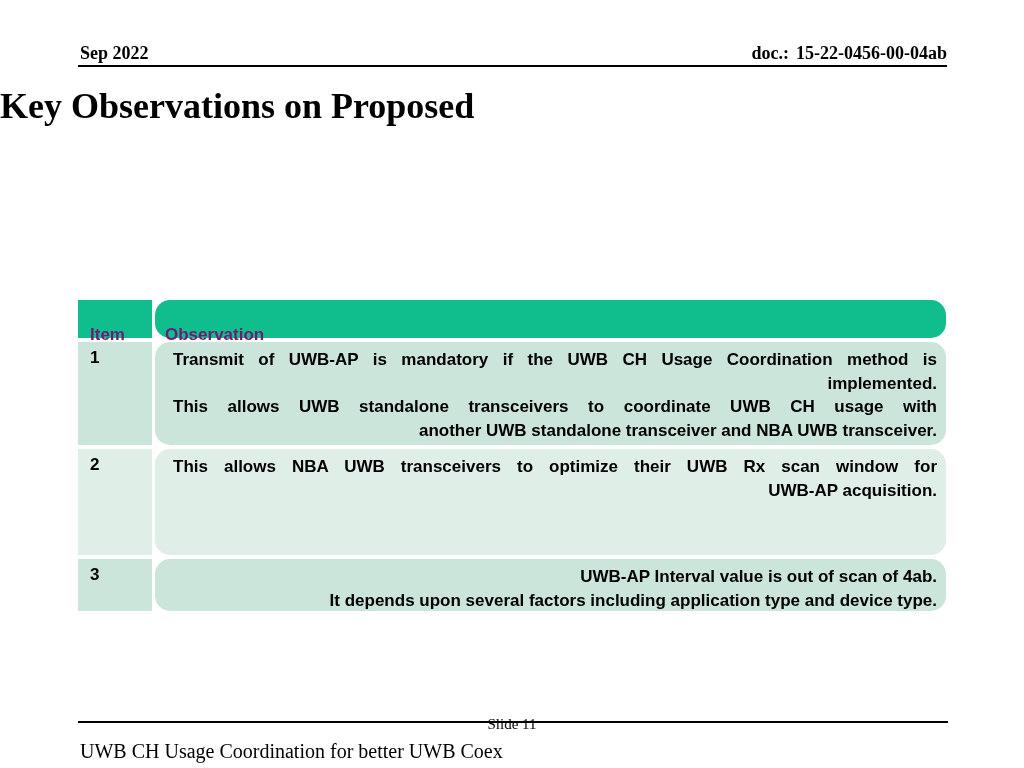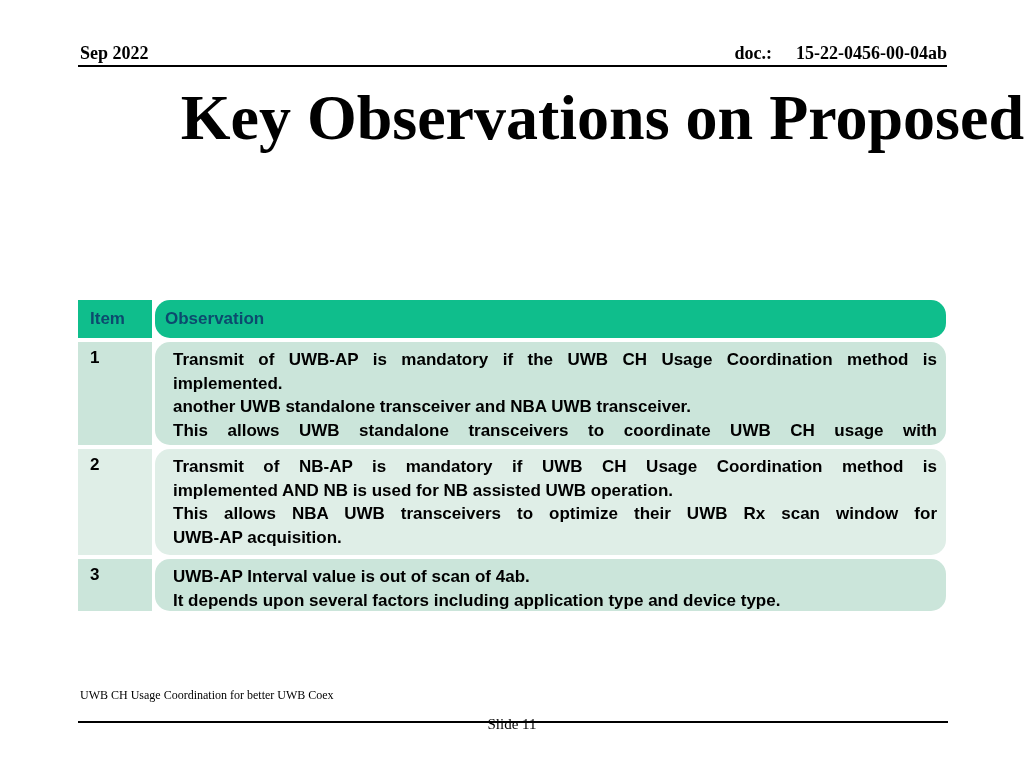"15-22-0456-00-04ab" .hdr-doc .doc-num { margin-left: 24px -> 7px }
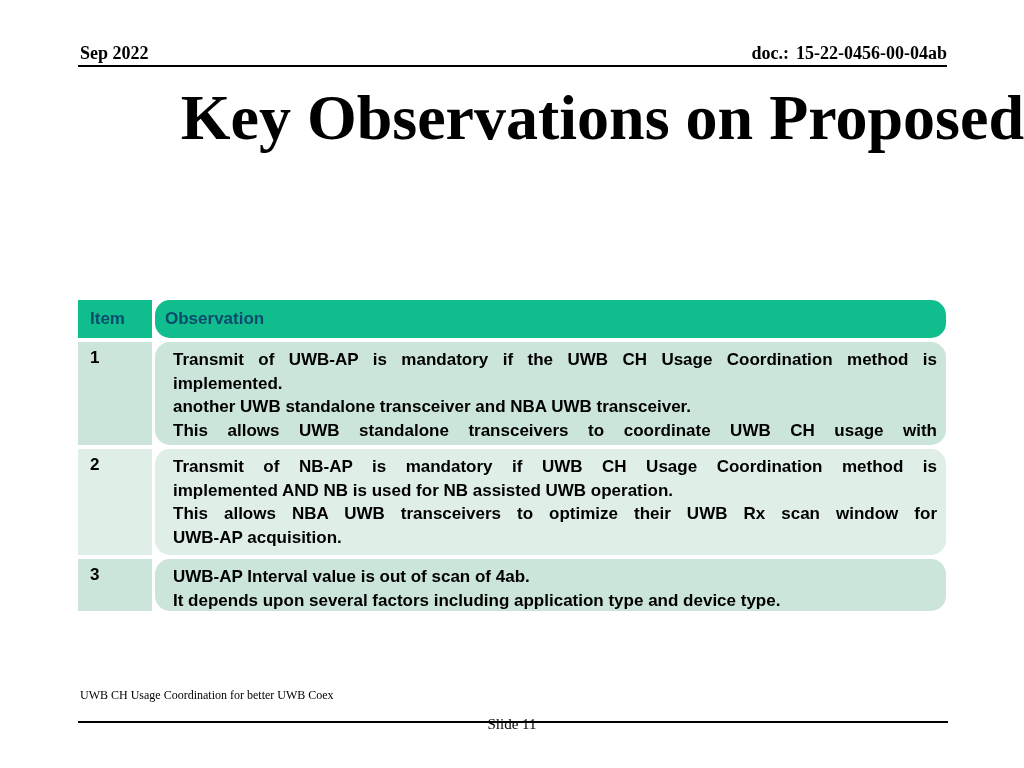"Key Observations on Proposed" .title { font-size: 64px -> 36px; text-align: right -> left; top: 88px -> 76px }
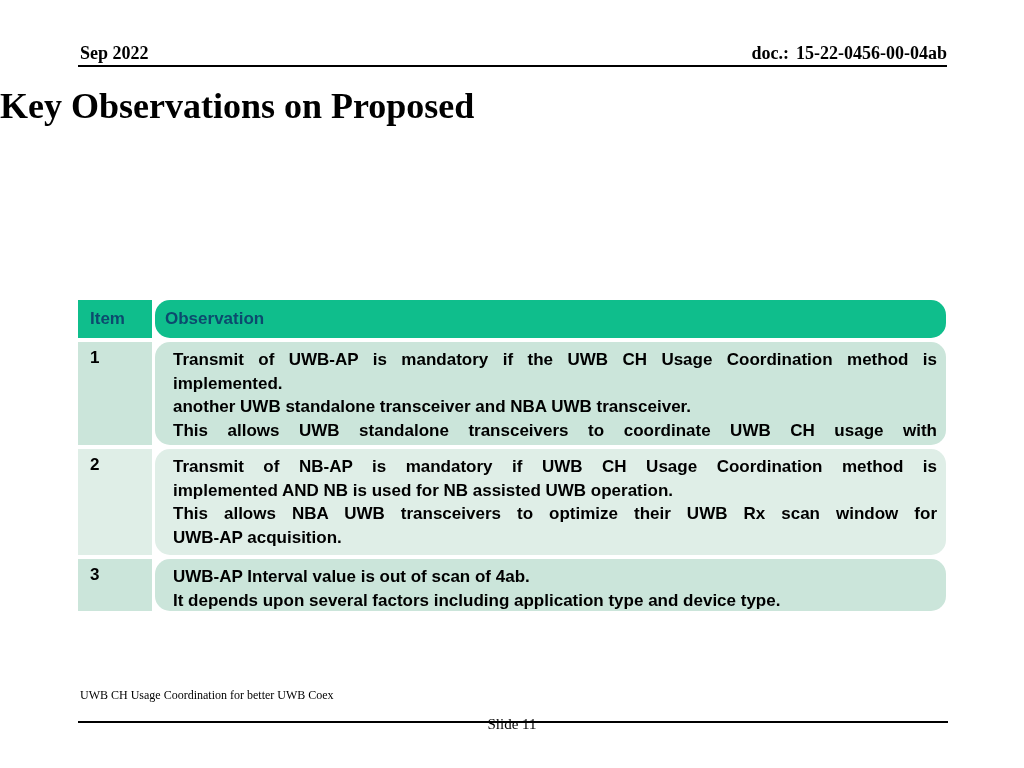"Item" .t-head .cell-item, .t-head .cell-obs { color: #0c4a6e -> #701a75; padding-top: 0 -> 16px }
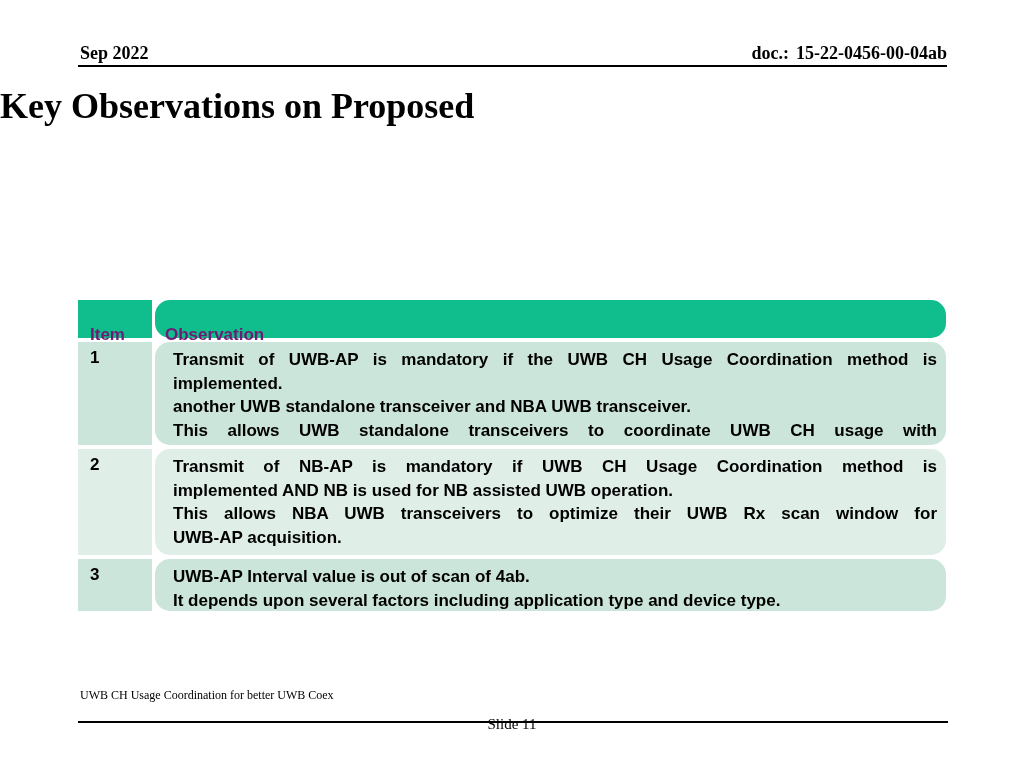"implemented." .jline.last { text-align: left -> right }
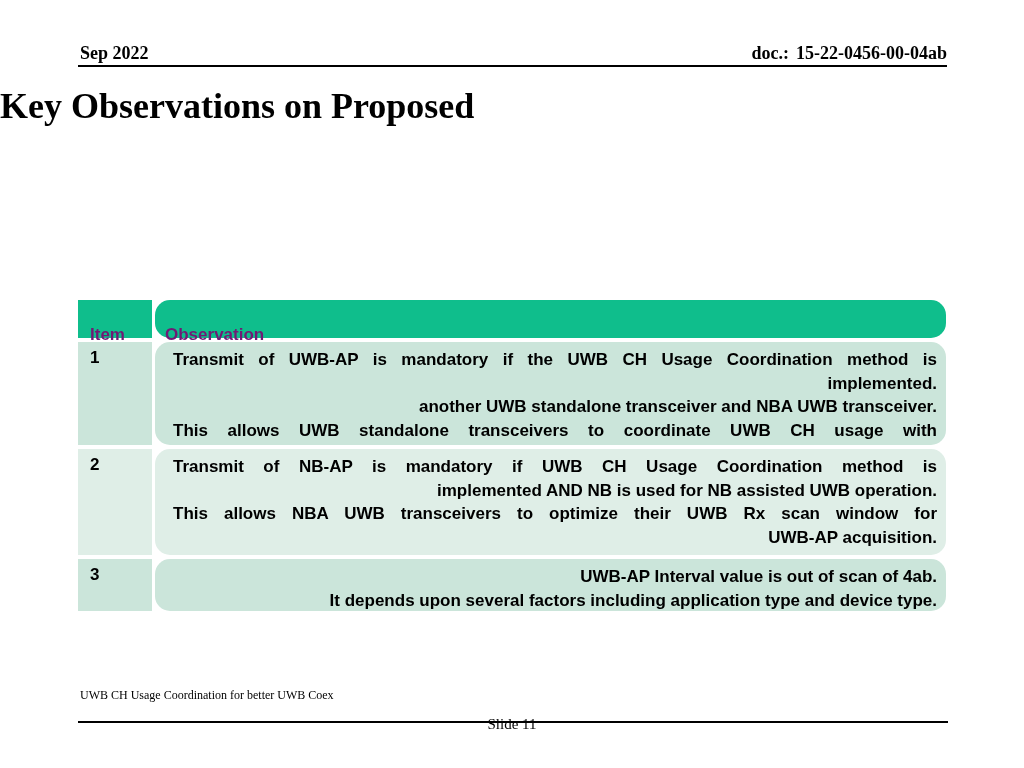"another UWB standalone transceiver and" div.jline { order: before "This allows UWB standalone transceivers" -> after "This allows UWB standalone transceivers" }
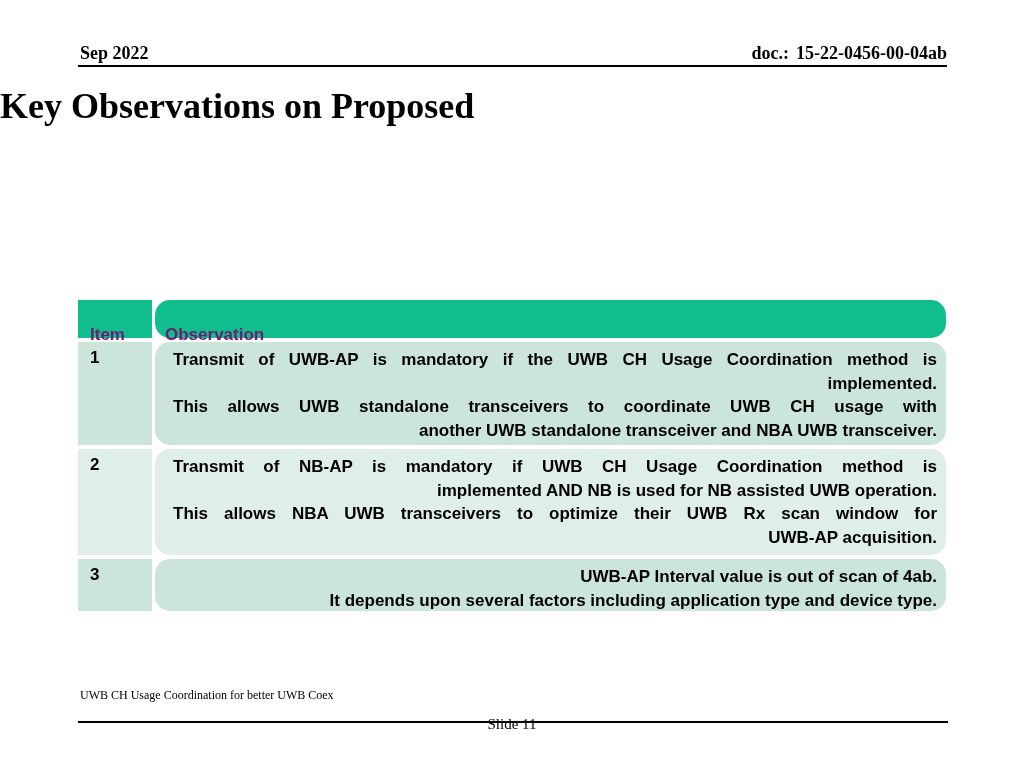"Transmit of NB-AP is mandatory" div.para { html: <div> <div>Transmit of NB-AP is mandatory if UWB CH Usage Coordination method is</div> <div>implemented AND NB is used for NB assisted UWB operation.</div> </div> -> none }
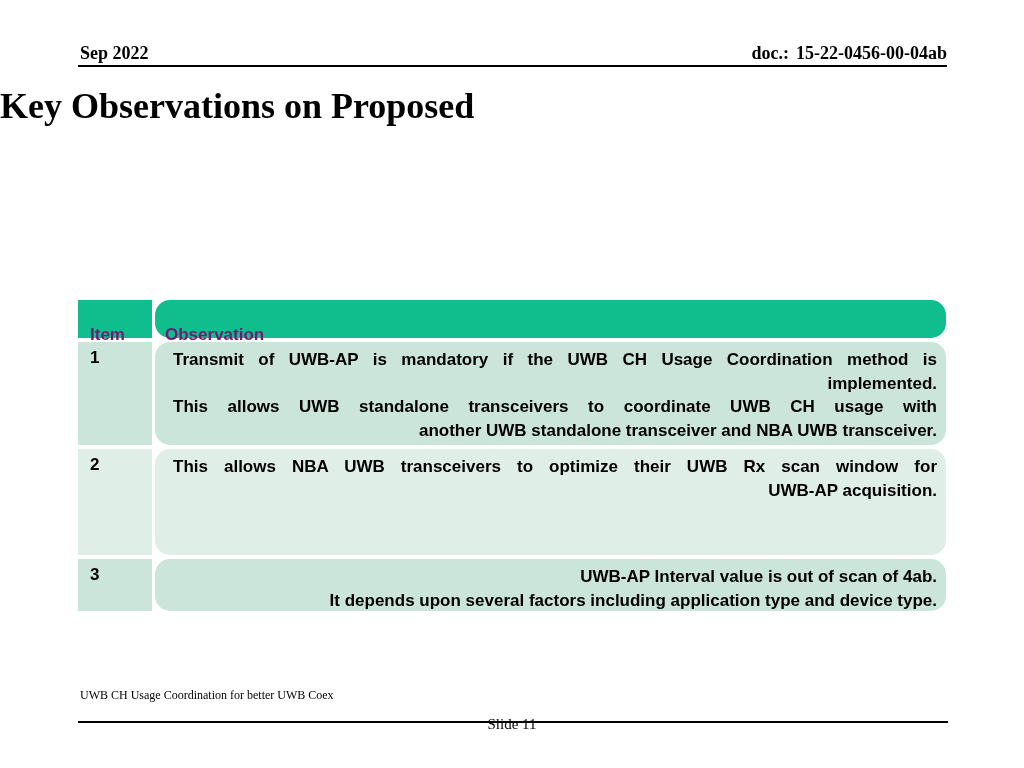"UWB CH Usage Coordination for" .ftr-left { font-size: 12px -> 20px; top: 688px -> 740px }
